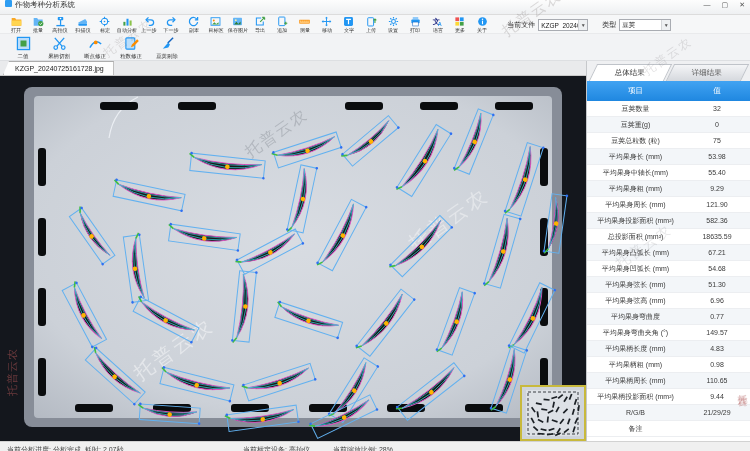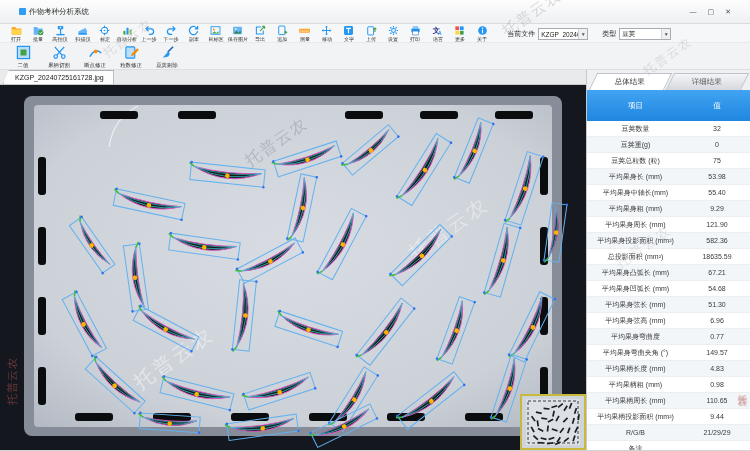"作物考种分析系统" #titlebar { align-items: center -> flex-start; height: 24px -> 15px; padding: 0 19px -> 0 5px }
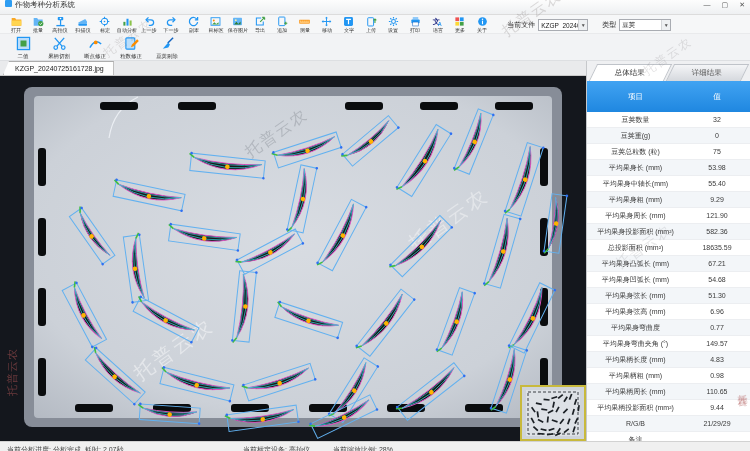"项目" #thead { height: 31px -> 20px }
